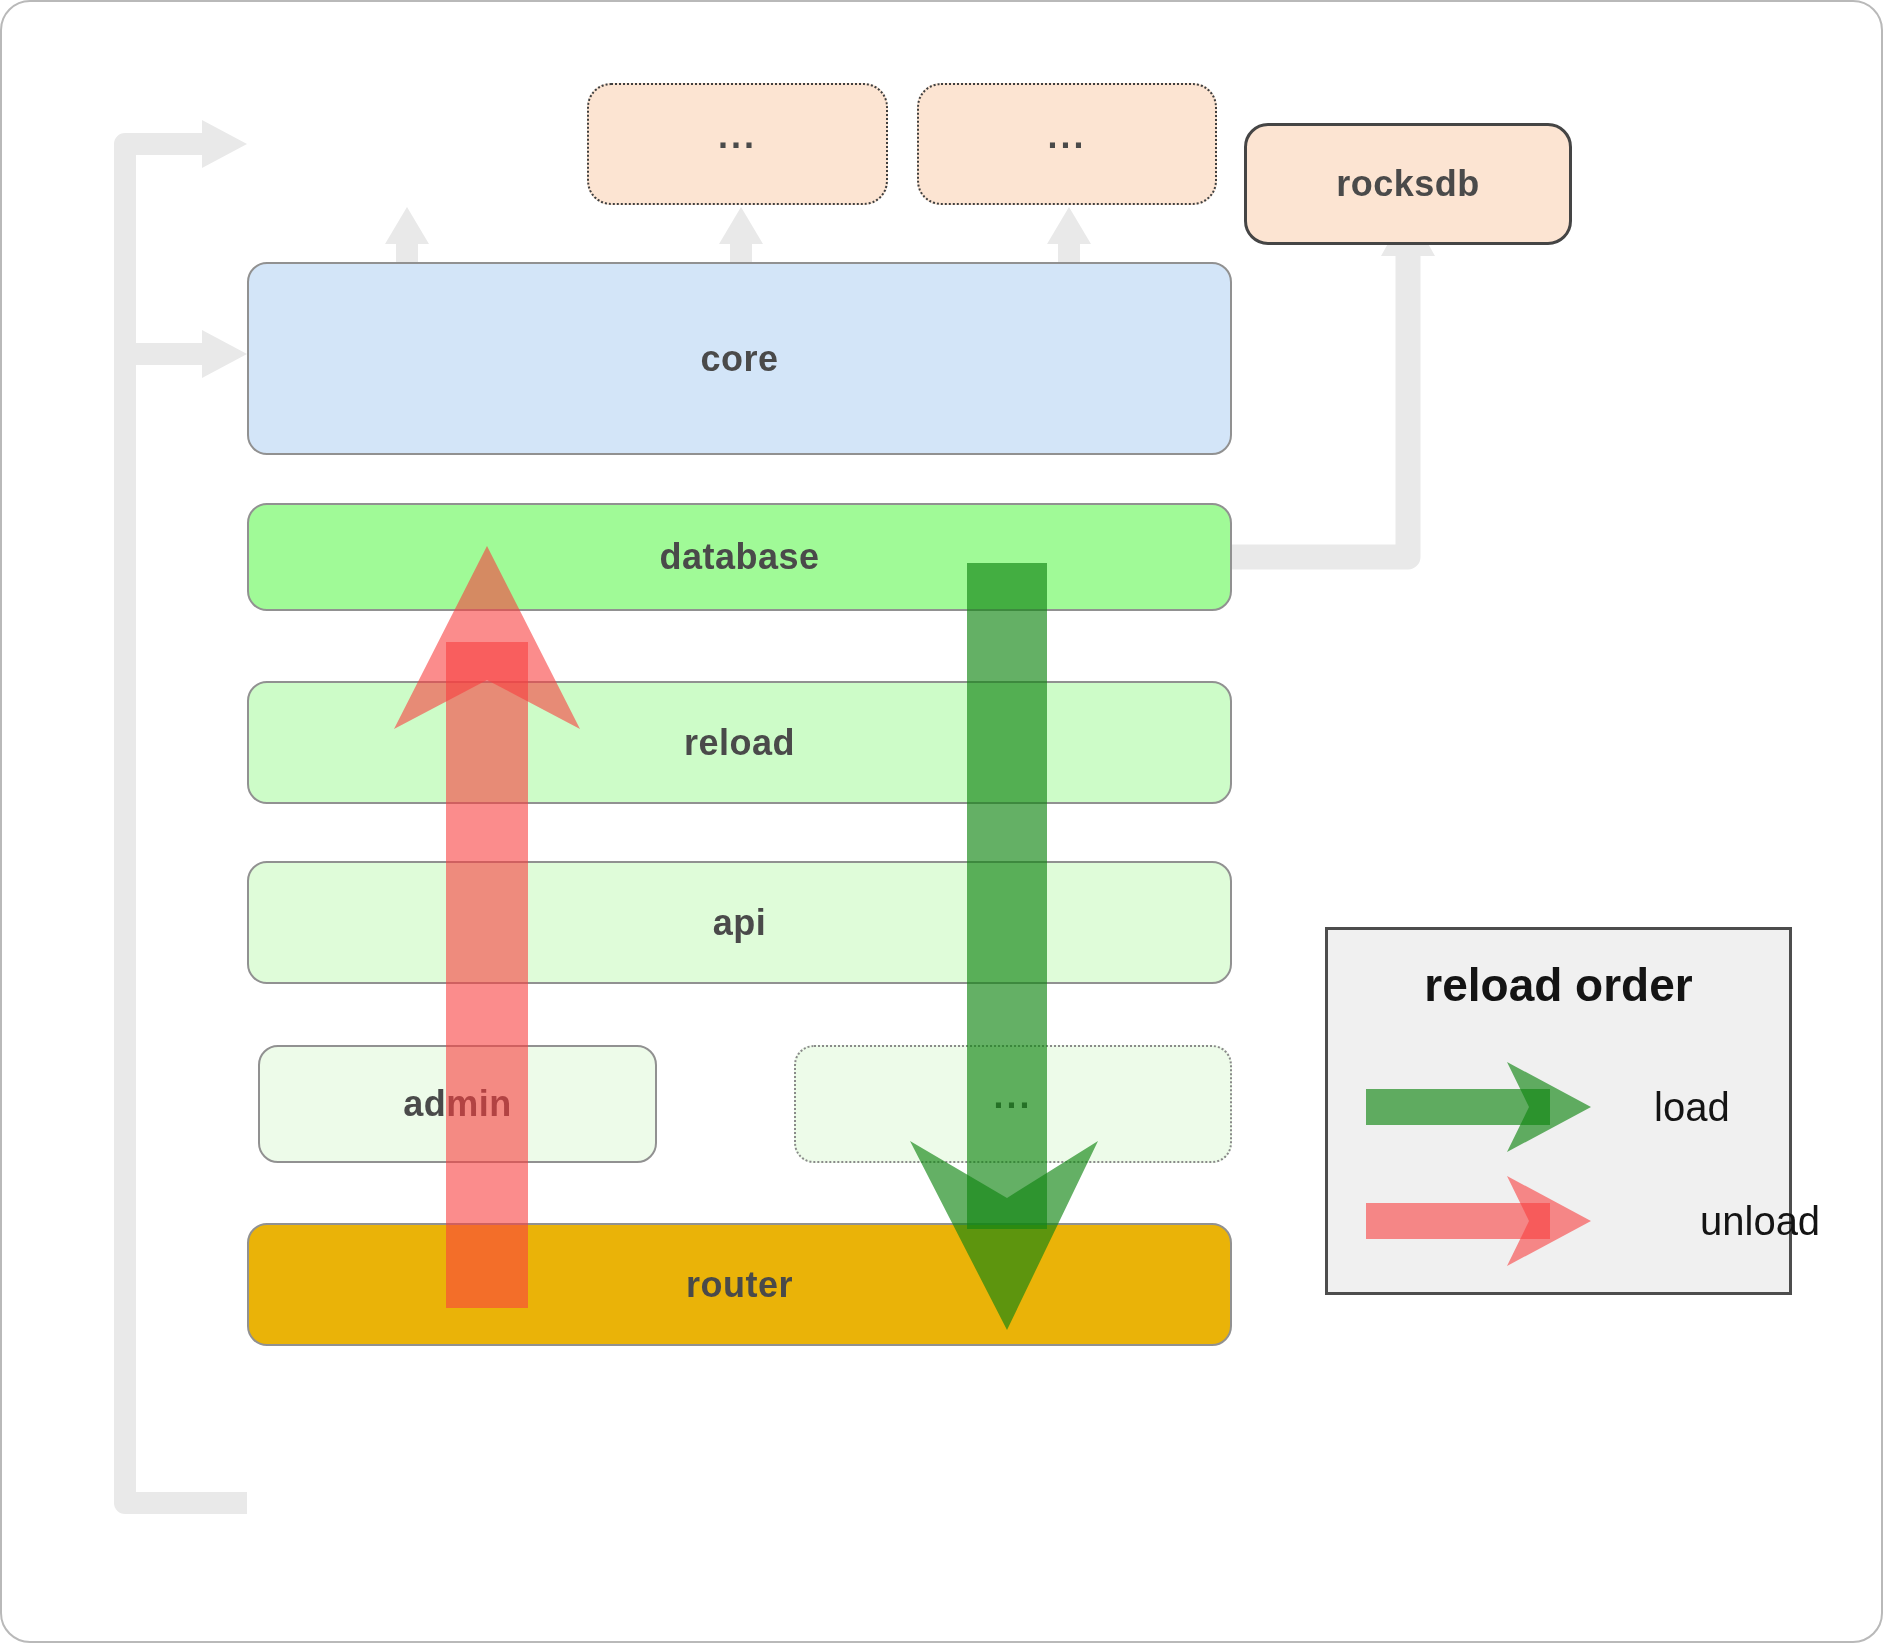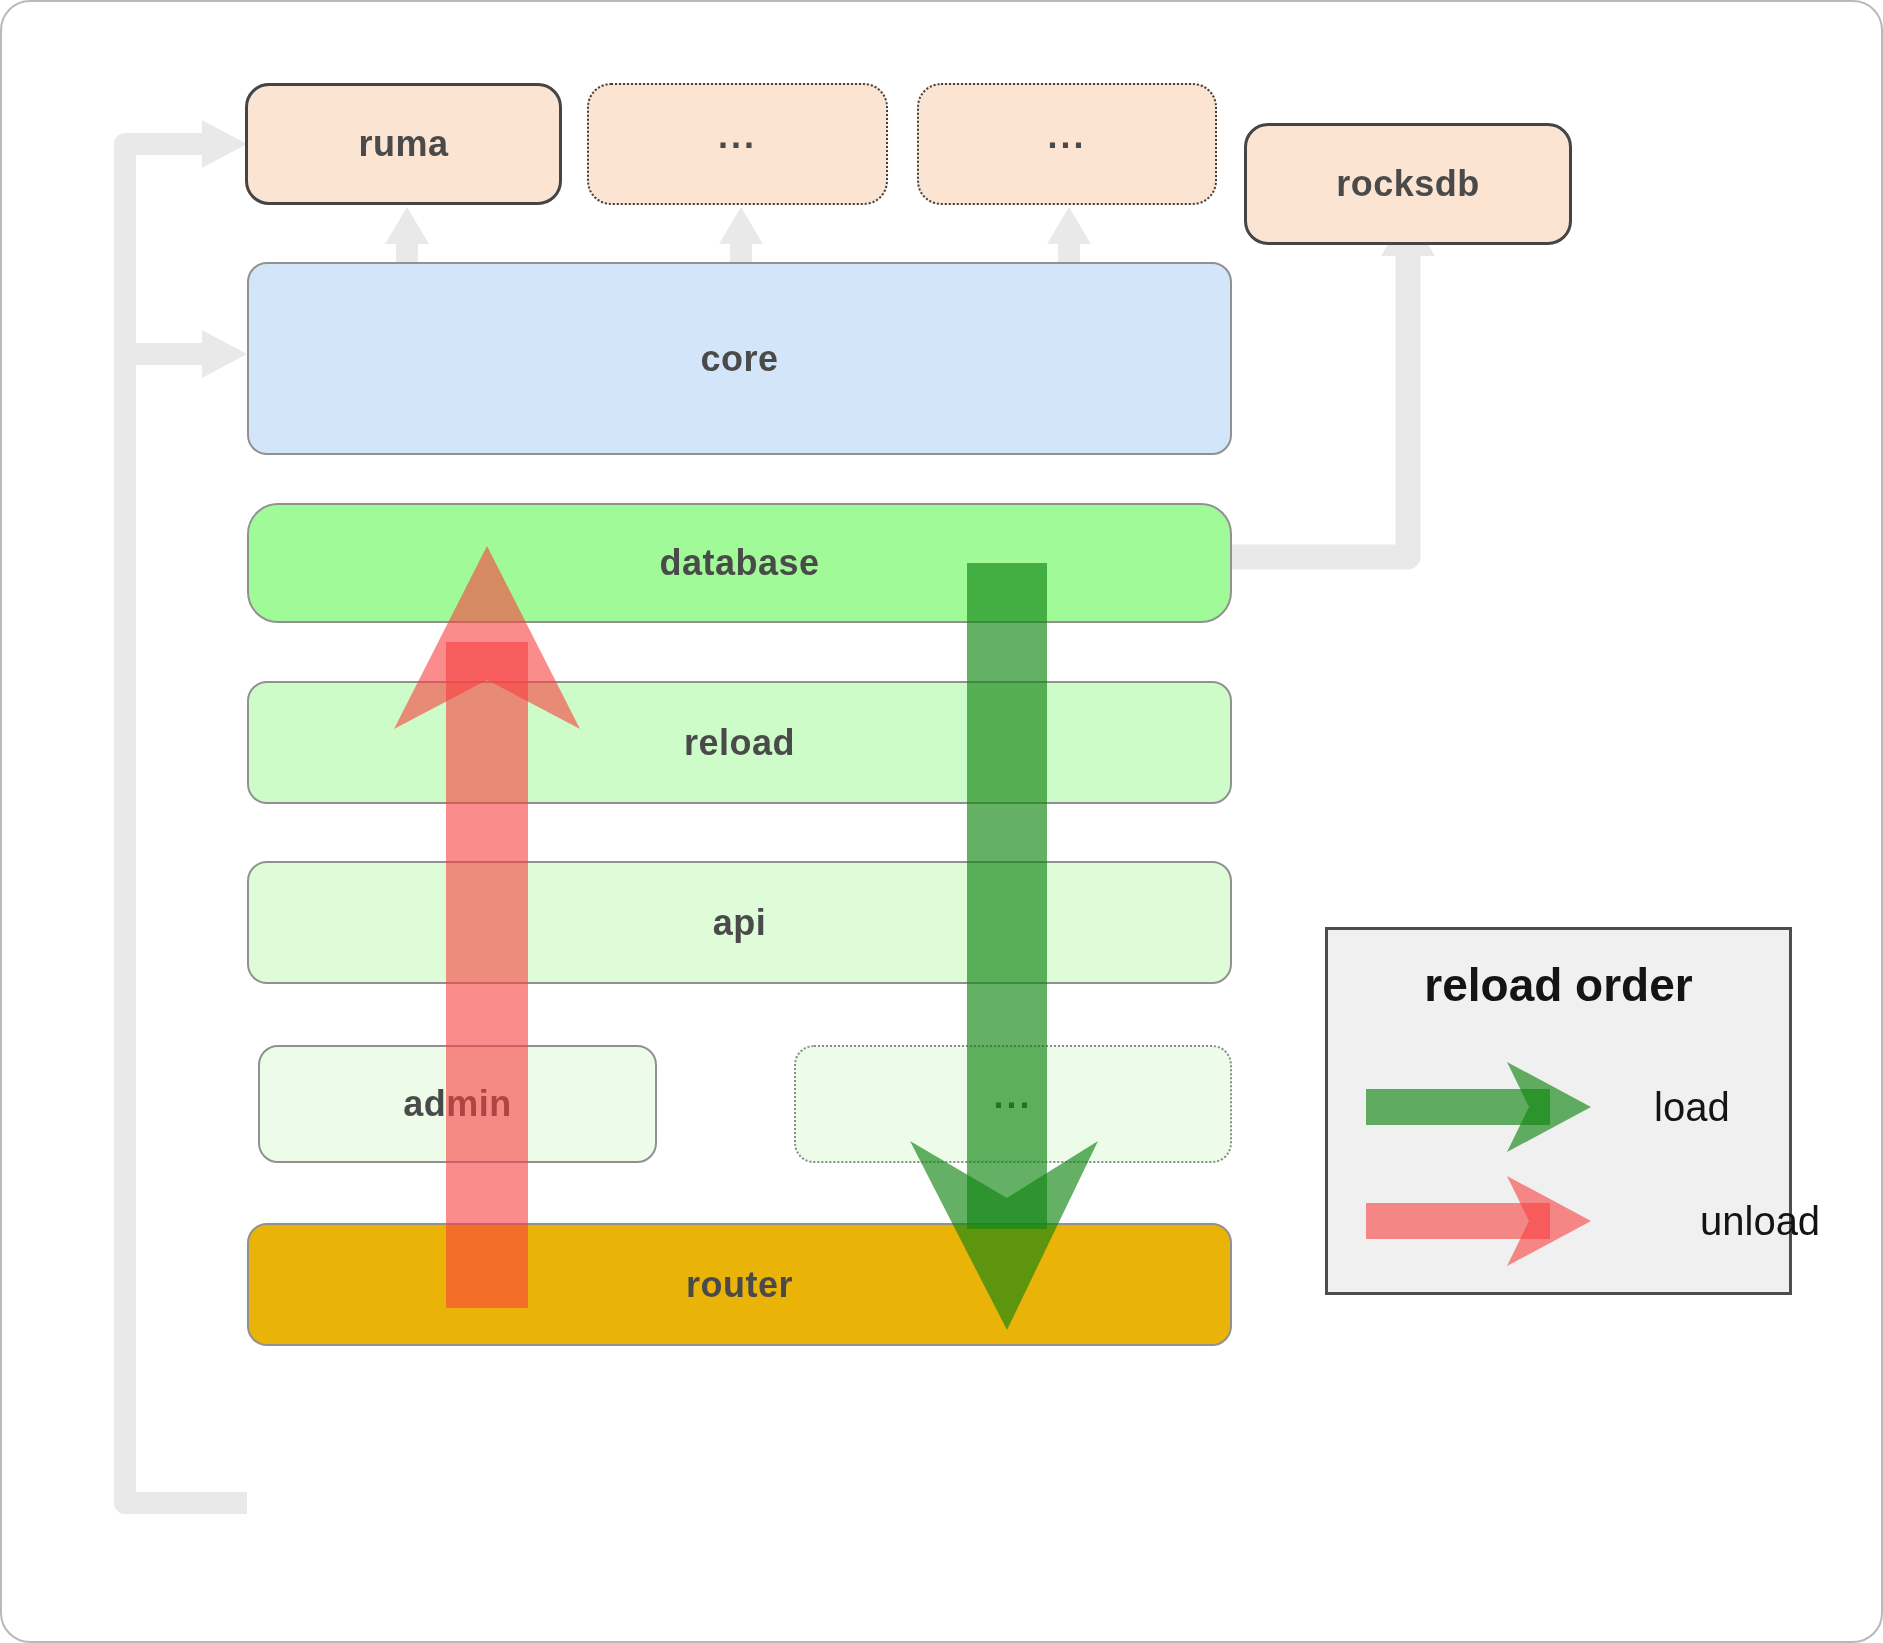"ruma" div.node { html: <div> <span>ruma</span> </div> -> none }
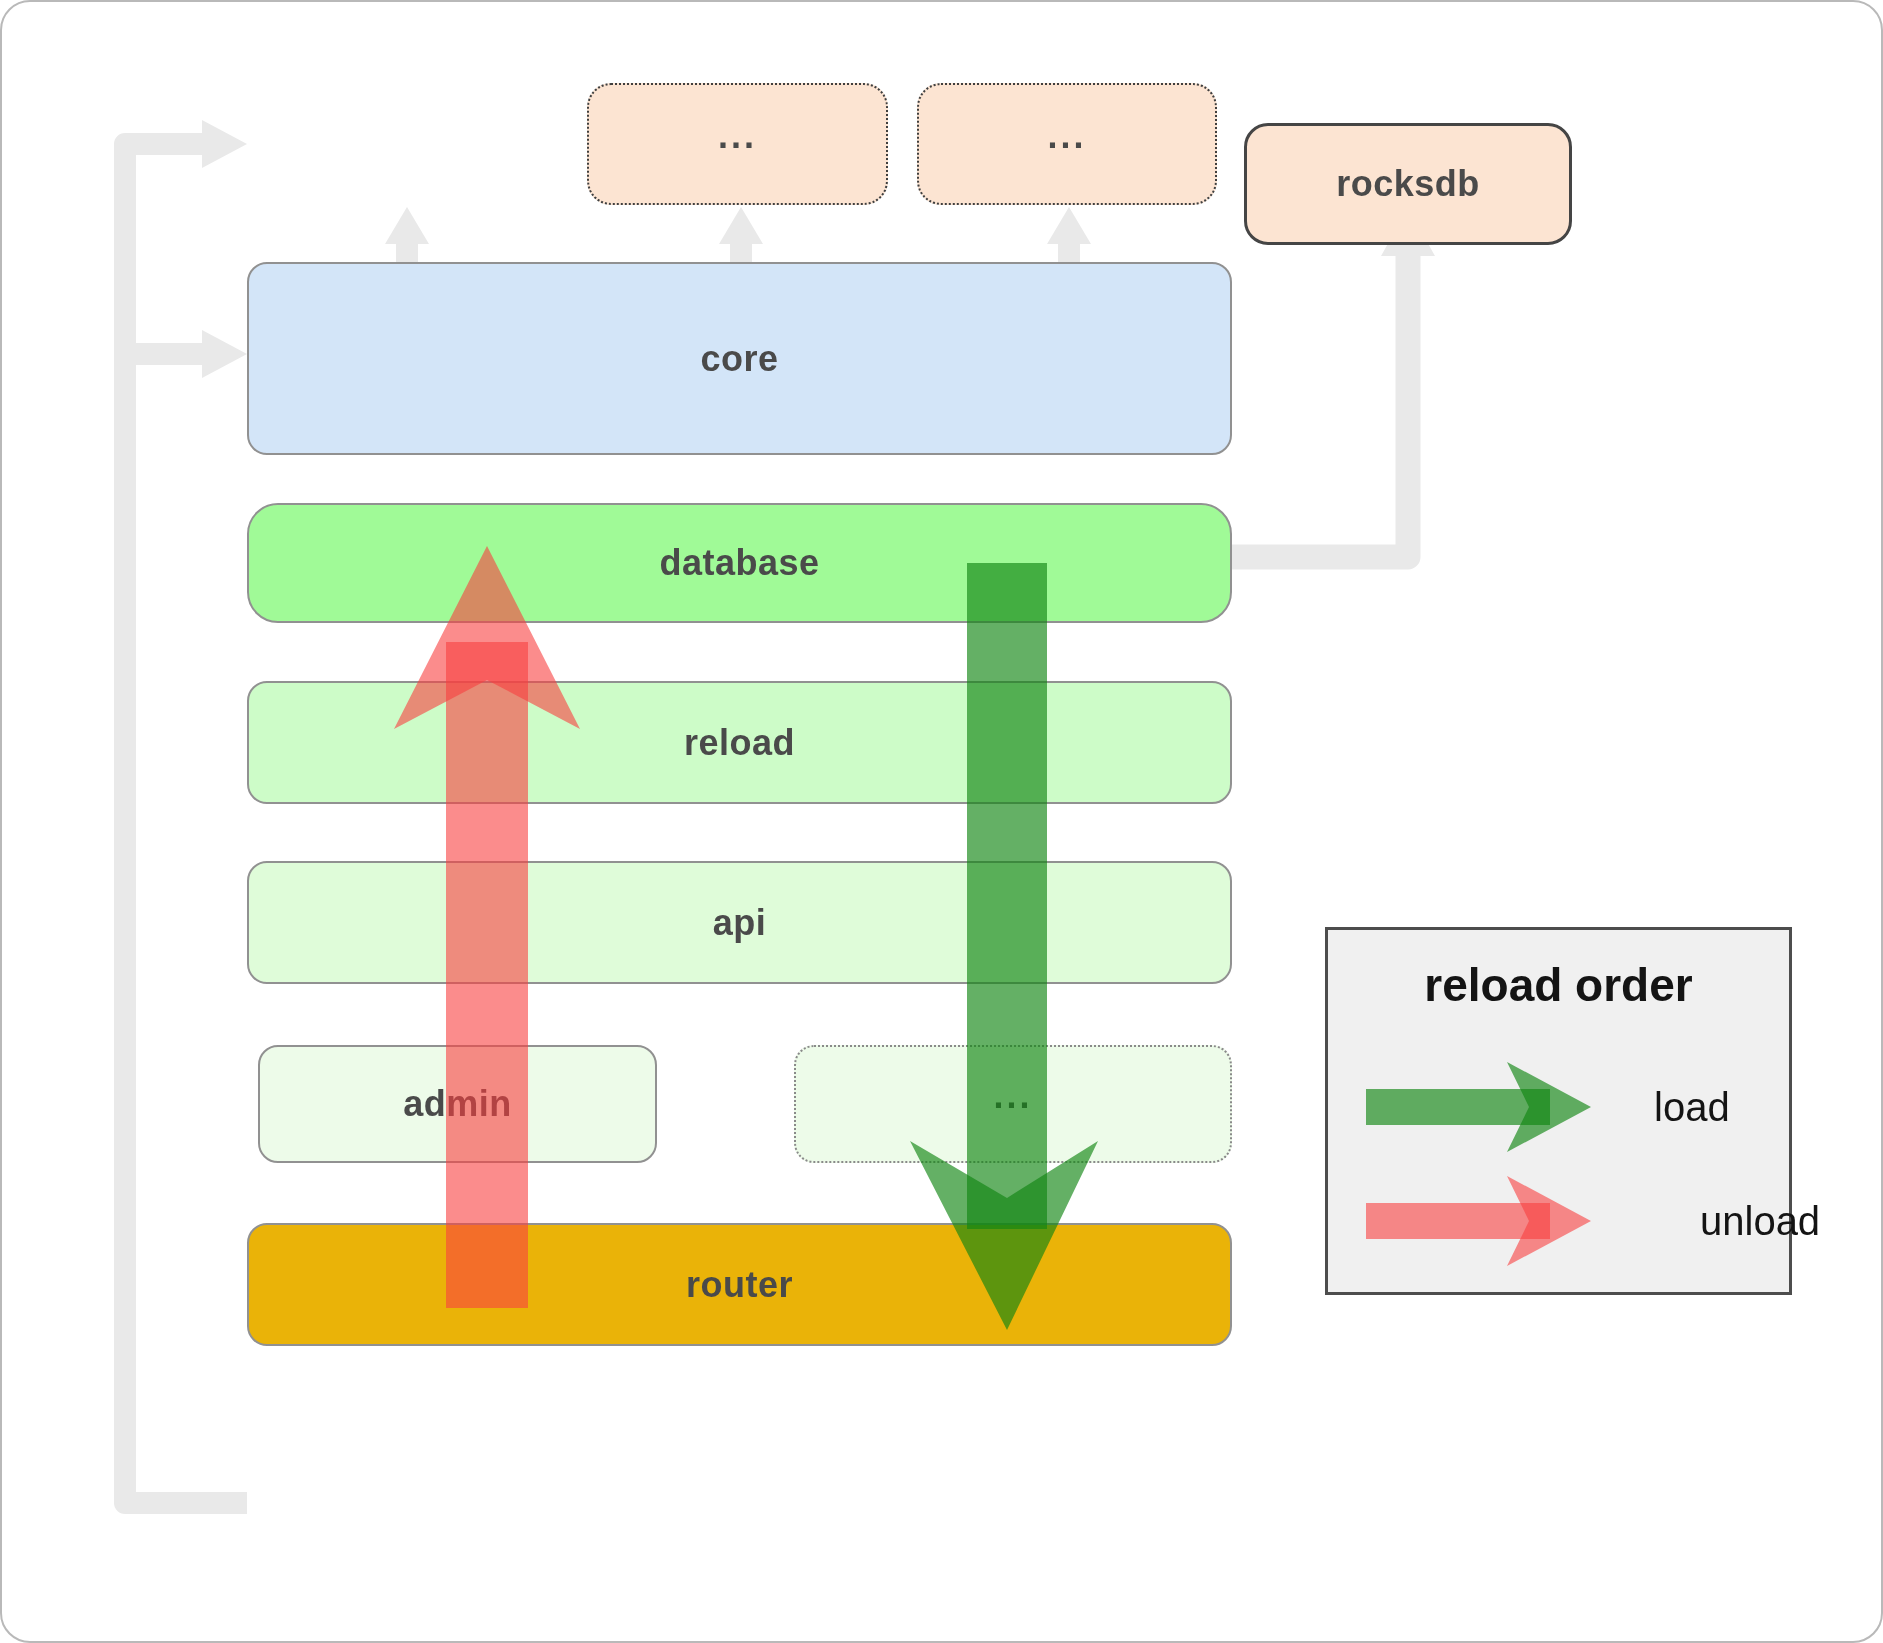"database" div.node { border-radius: 31px -> none; height: 120px -> 108px }
